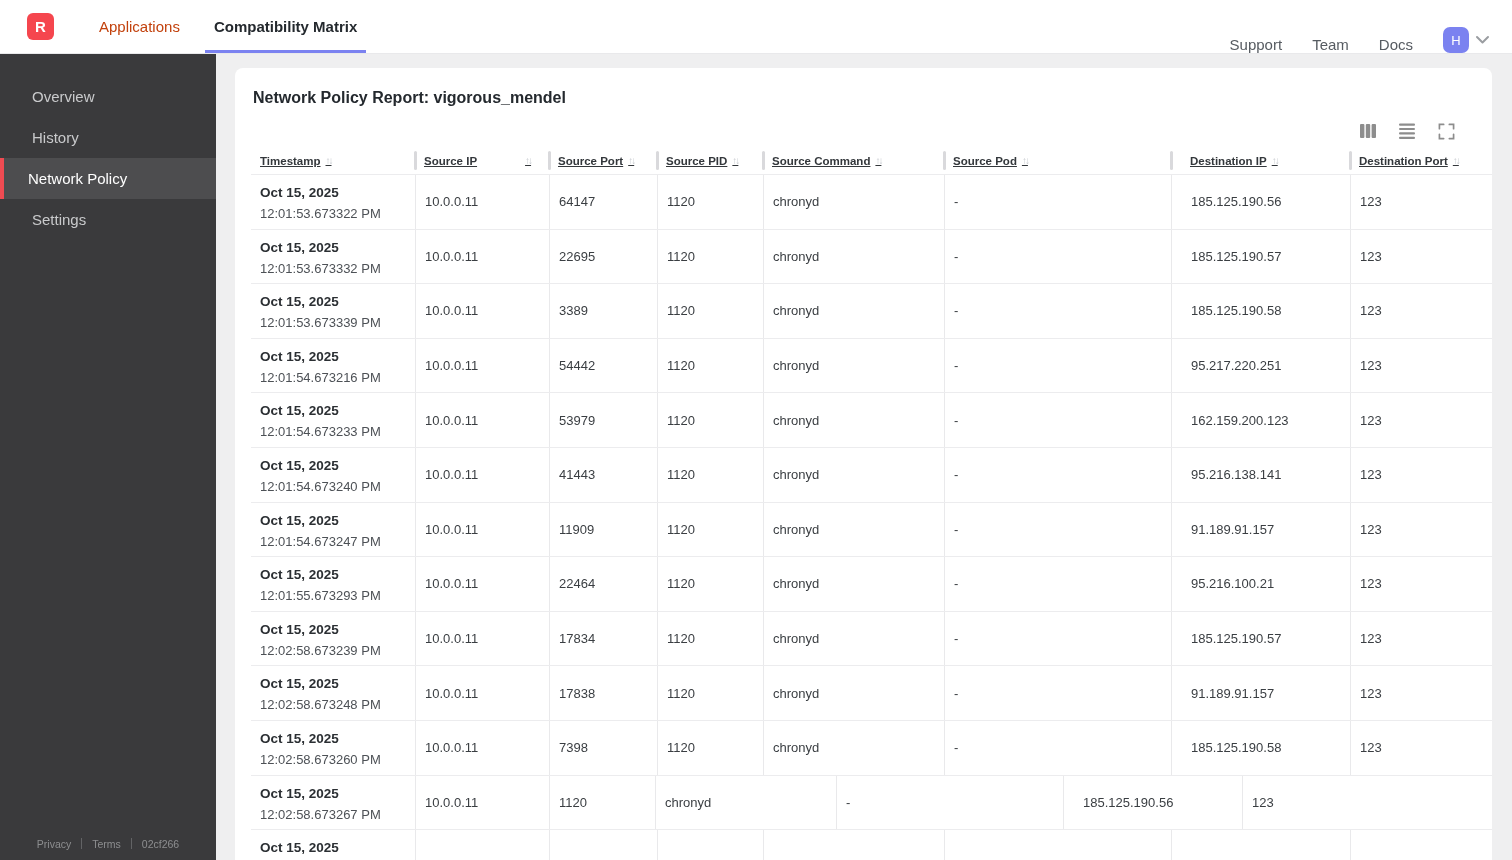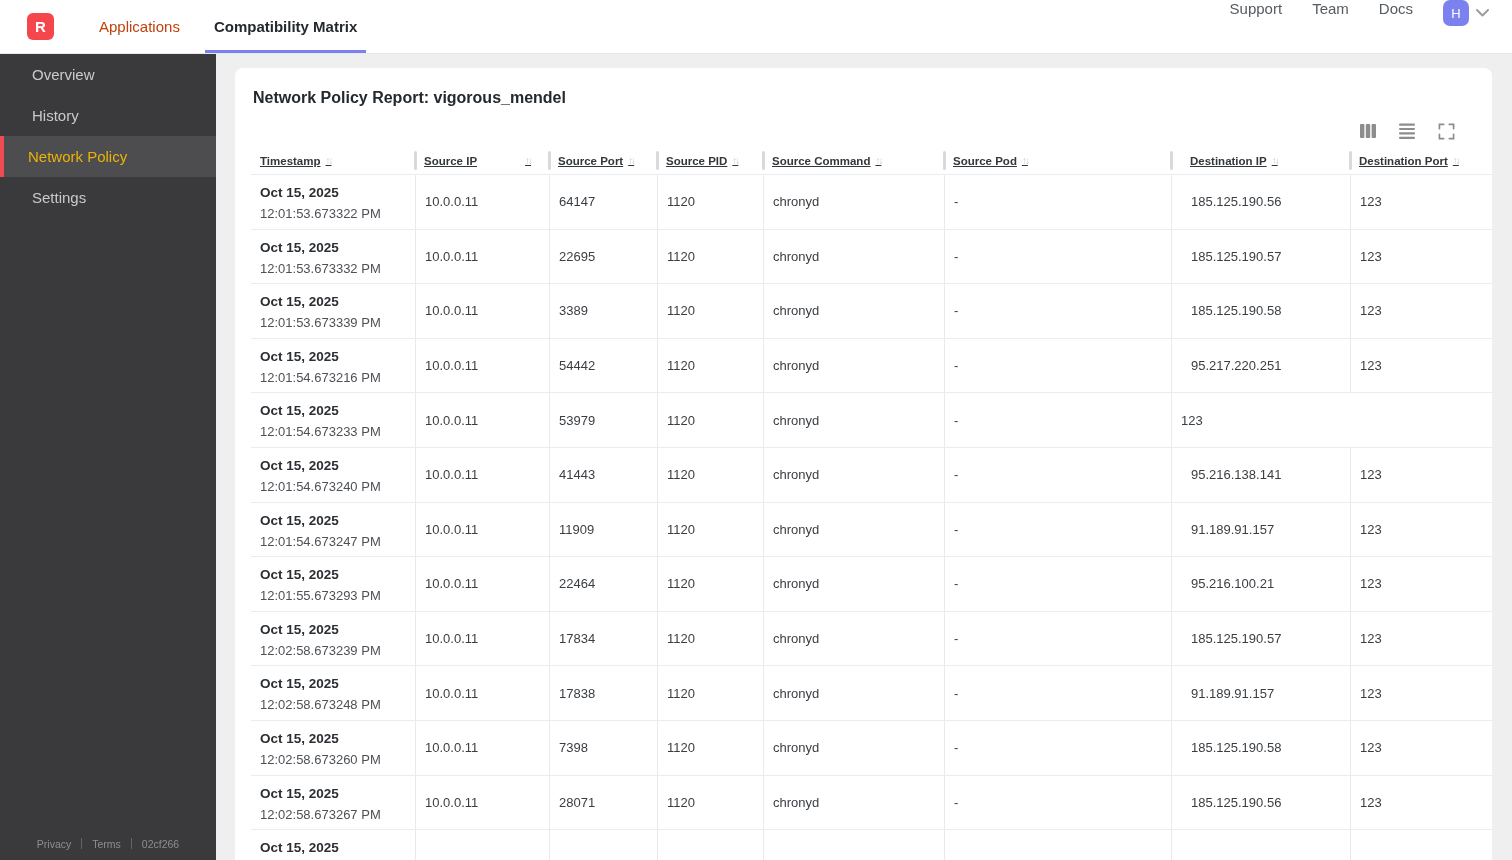"Support" .topnav-right { align-items: flex-start -> flex-end }
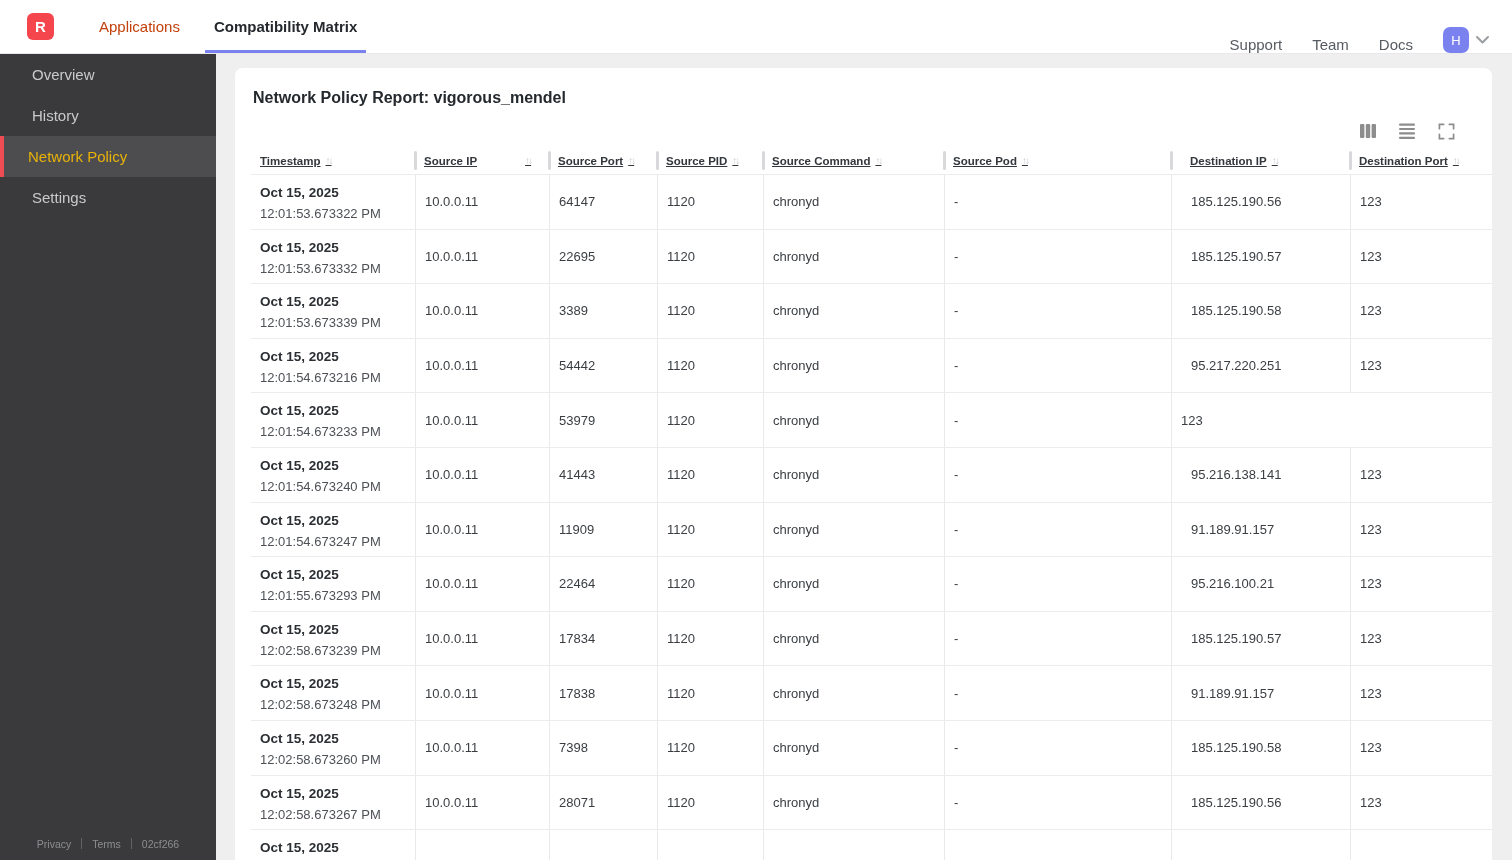"Overview" .side-items { padding-top: none -> 22px }
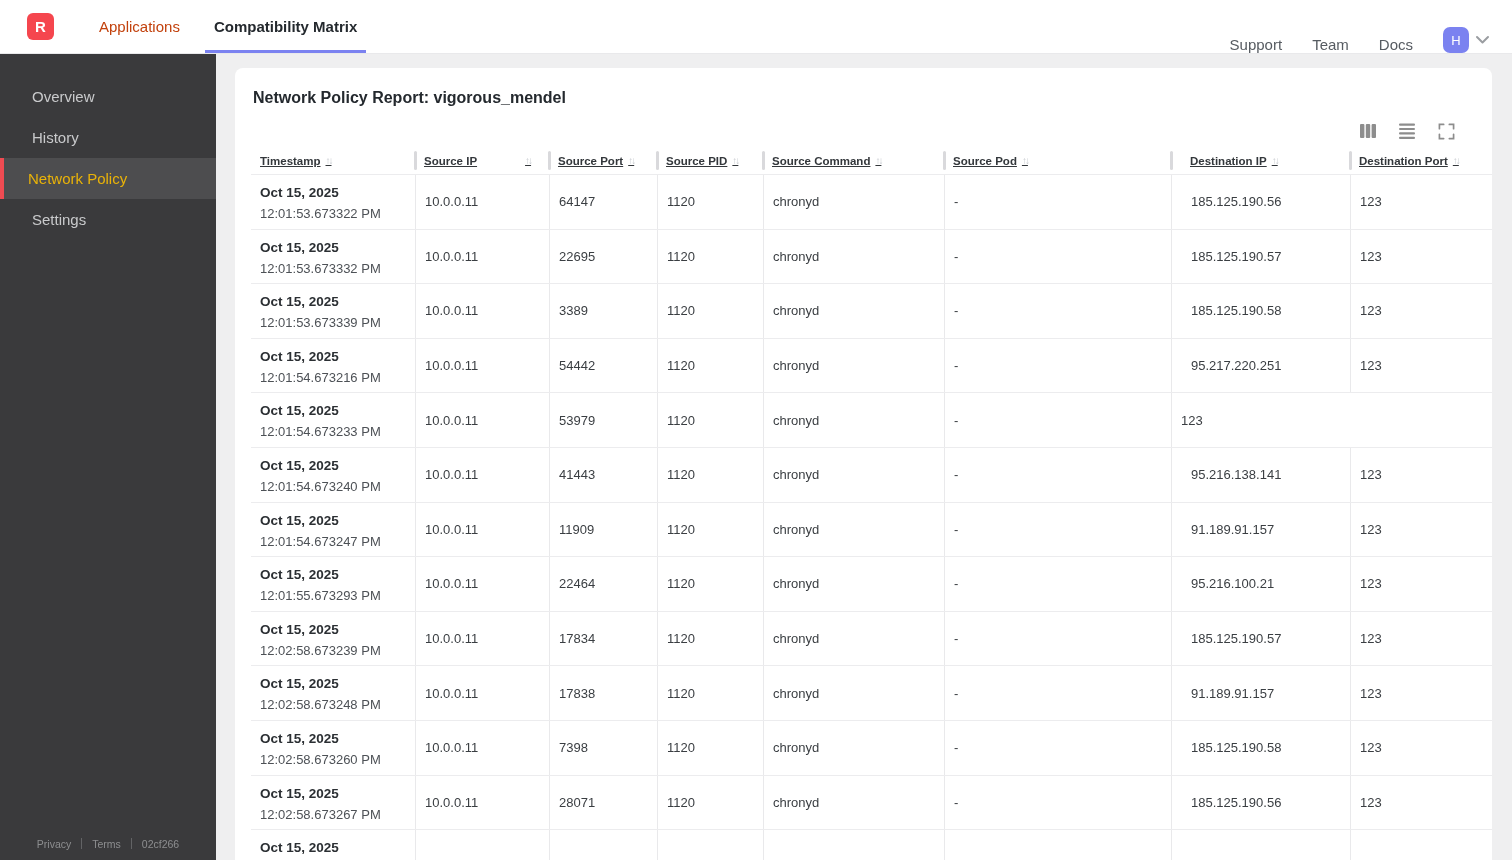"Network Policy" .side-item.active { color: #eab308 -> #ffffff }
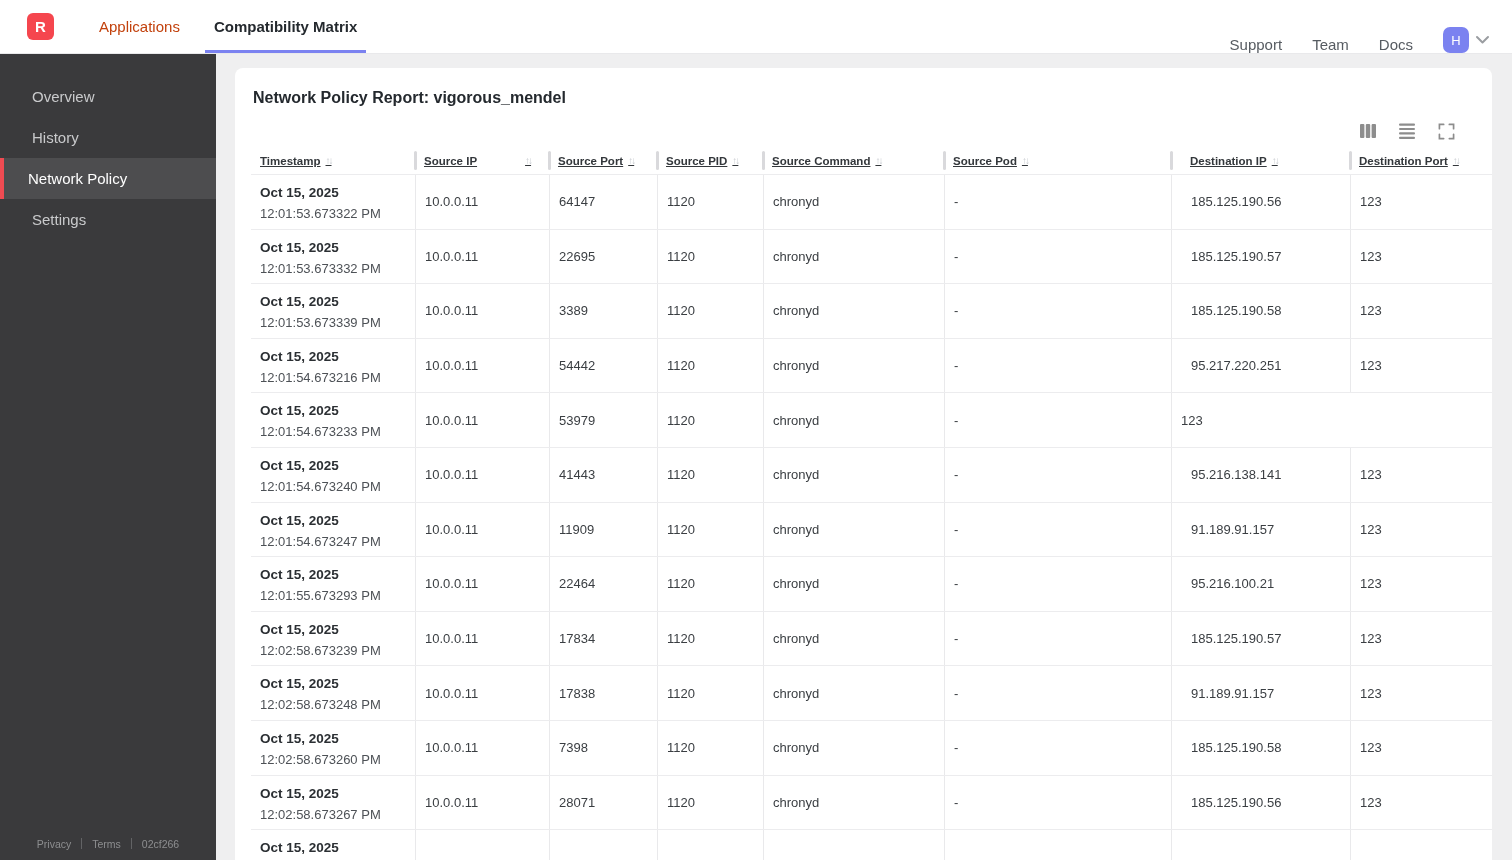"162.159.200.123" div.td { html: none -> <div>162.159.200.123</div> }
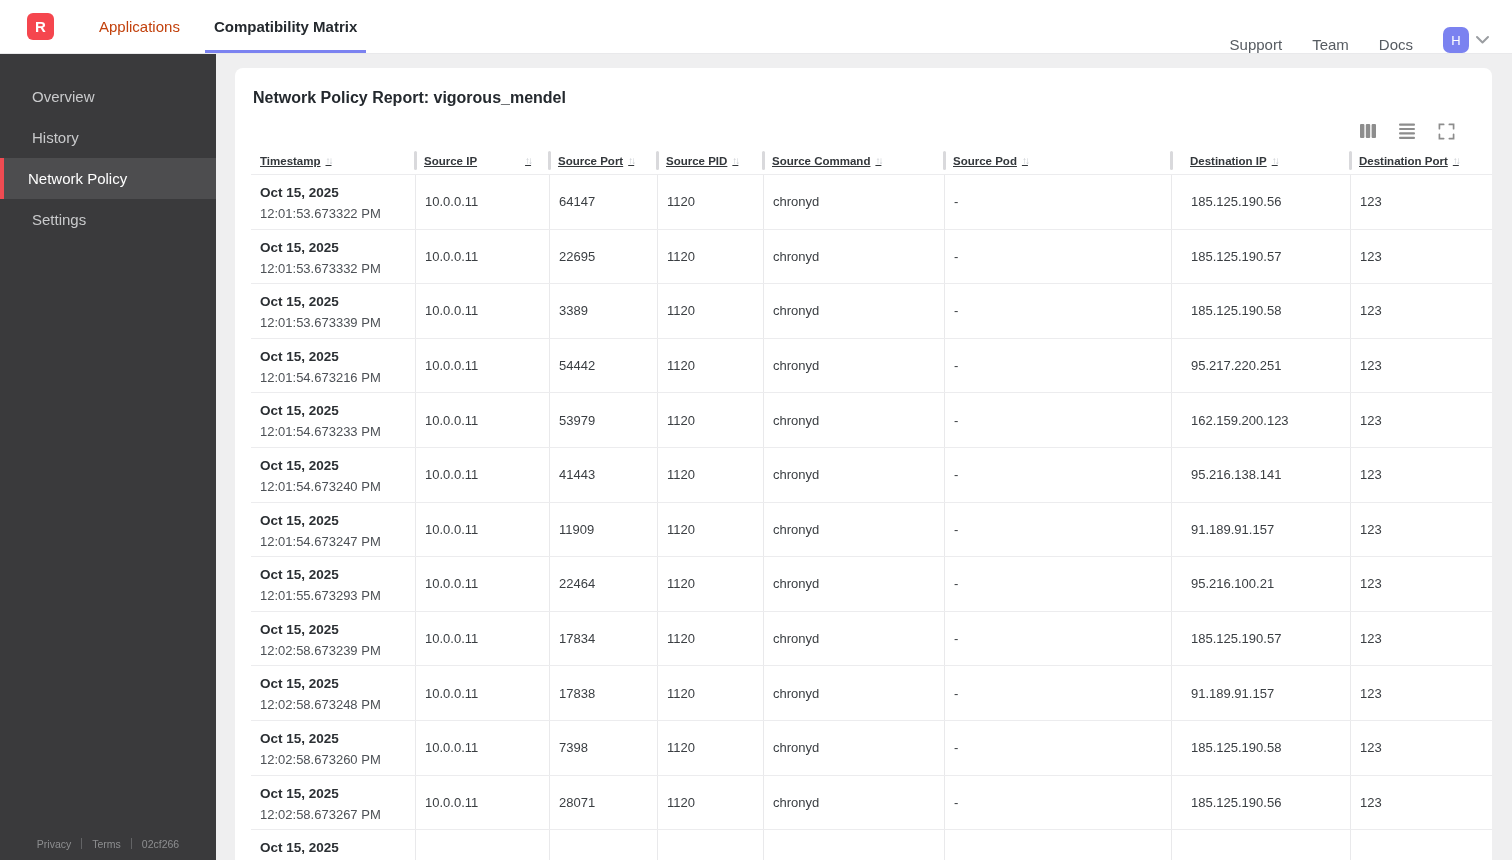"28071" div.td { html: <div>28071</div> -> none }
